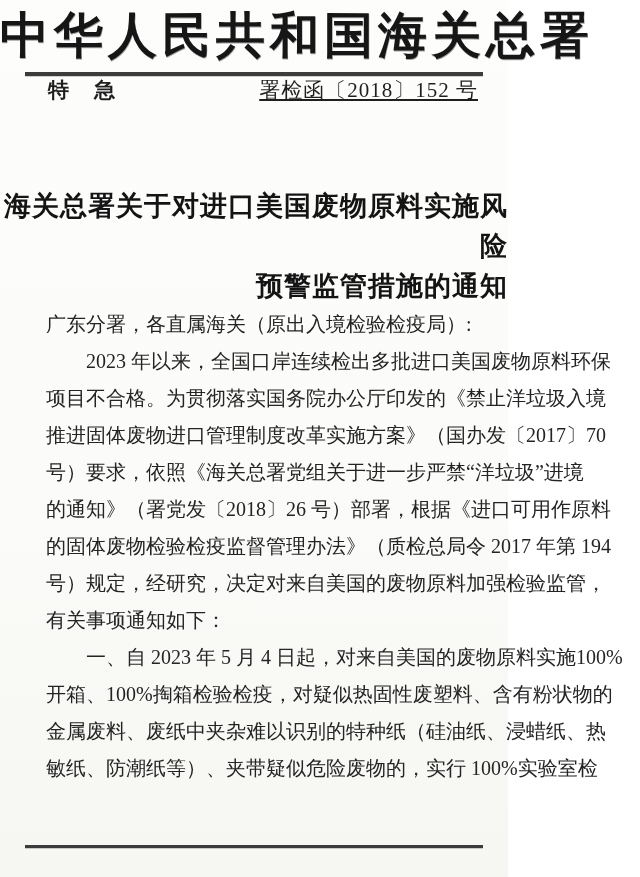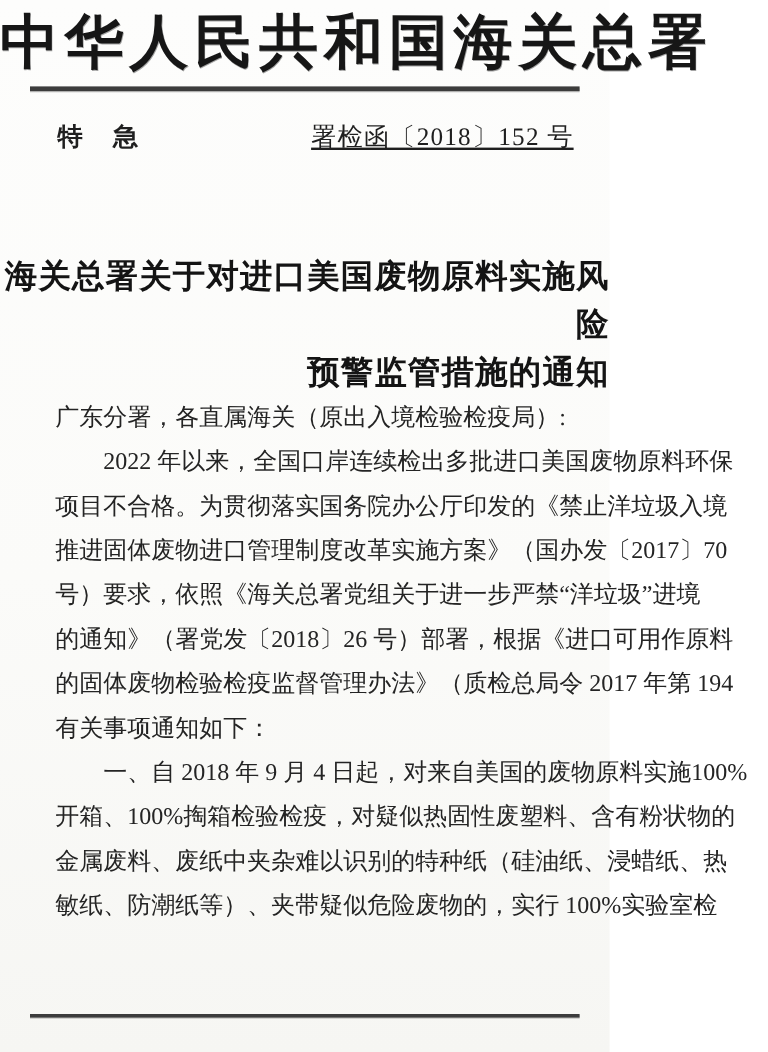"特 急" .meta-row { margin-top: 24px -> none }
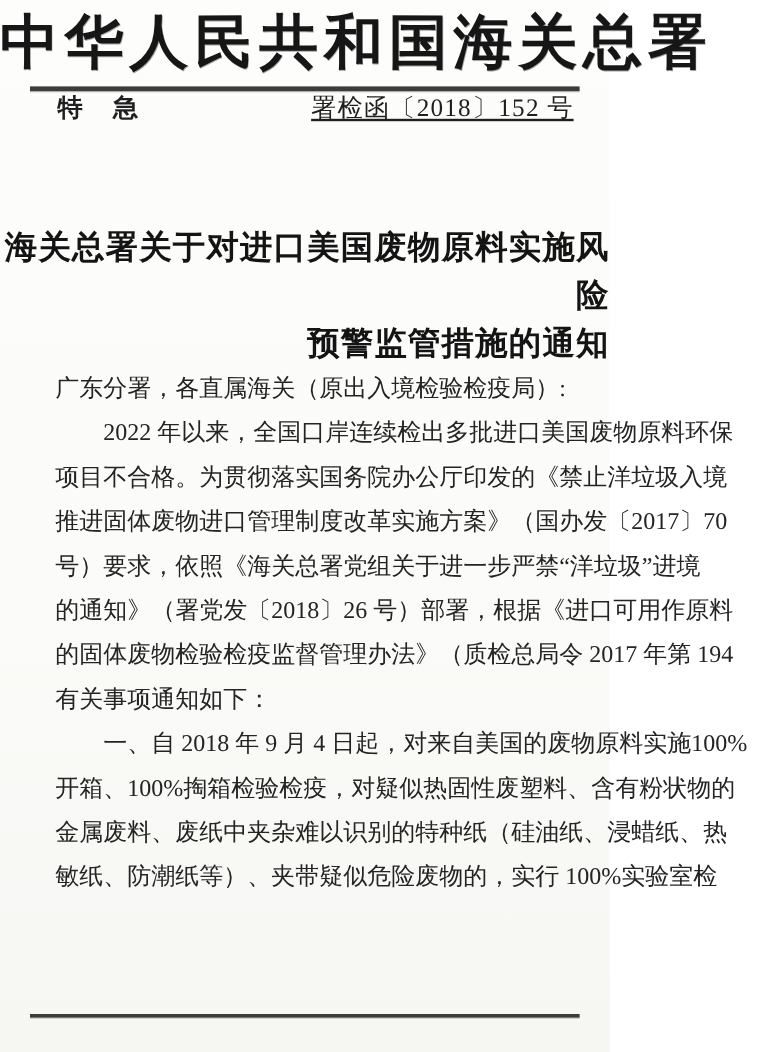"2022 年以来，全国口岸连续检出多批进口美国废物原料环保" div.body-line { text: 2022 -> 2023 }
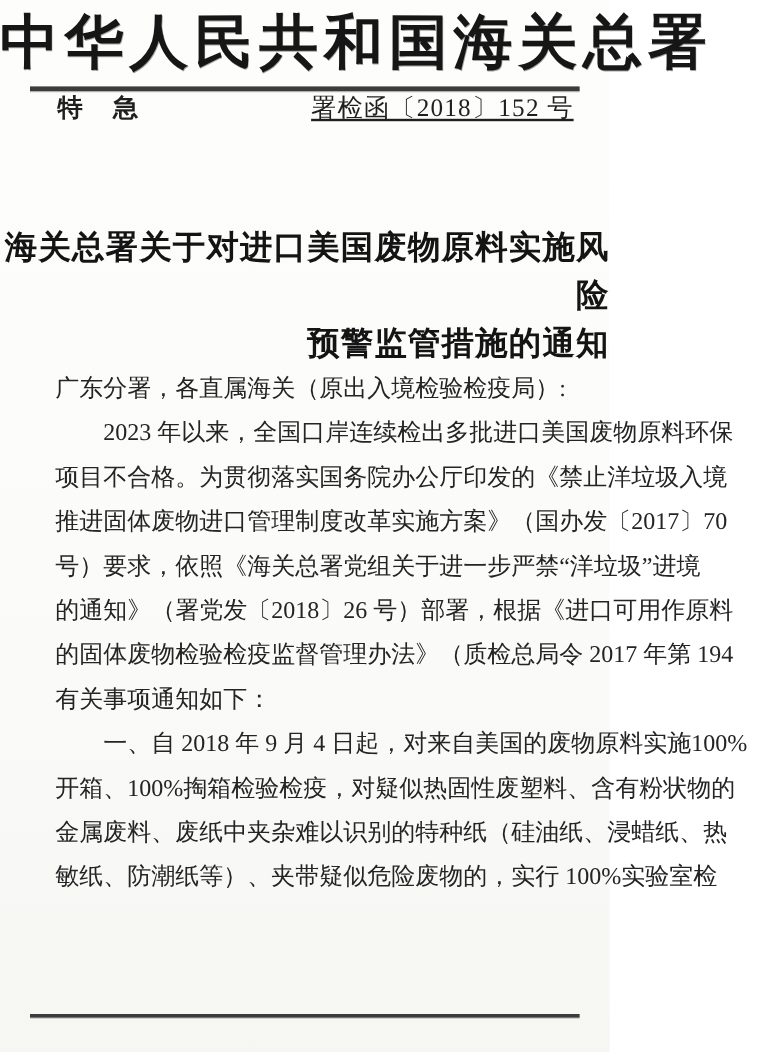"号）规定，经研究，决定对来自美国的废物原料加强检验监管，" div.body-line { html: none -> <div>号）规定，经研究，决定对来自美国的废物原料加强检验监管，</div> }
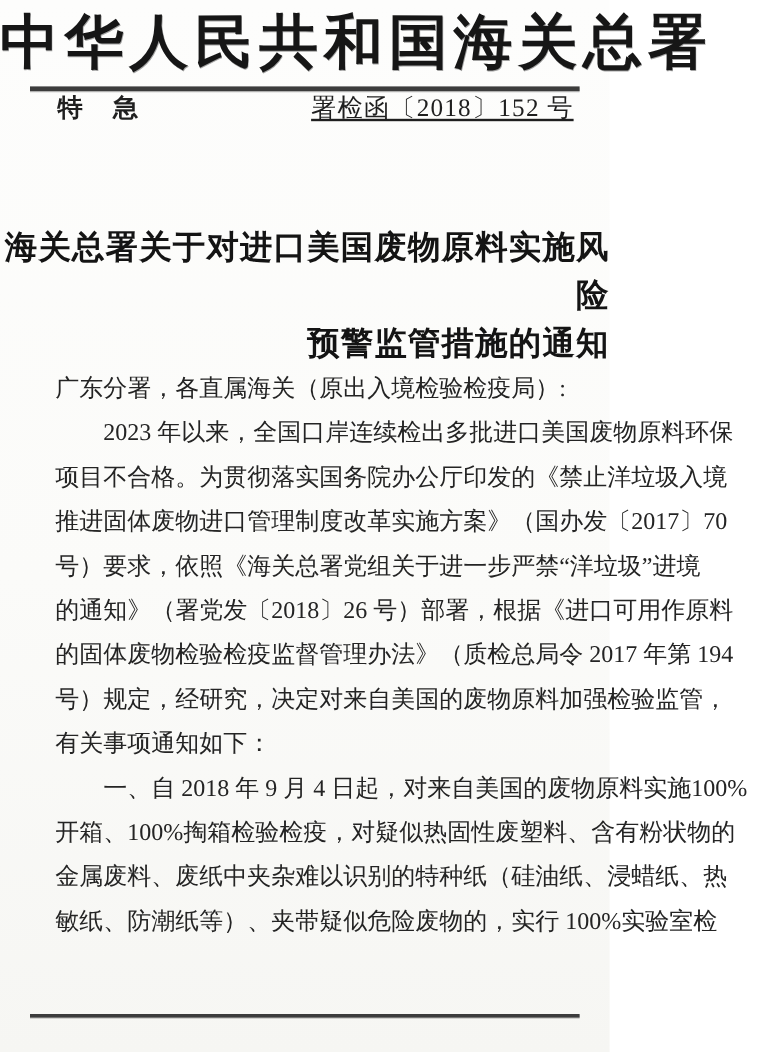"一、自 2018 年 9 月" div.body-line { text: 2018 年 9 -> 2023 年 5 }
